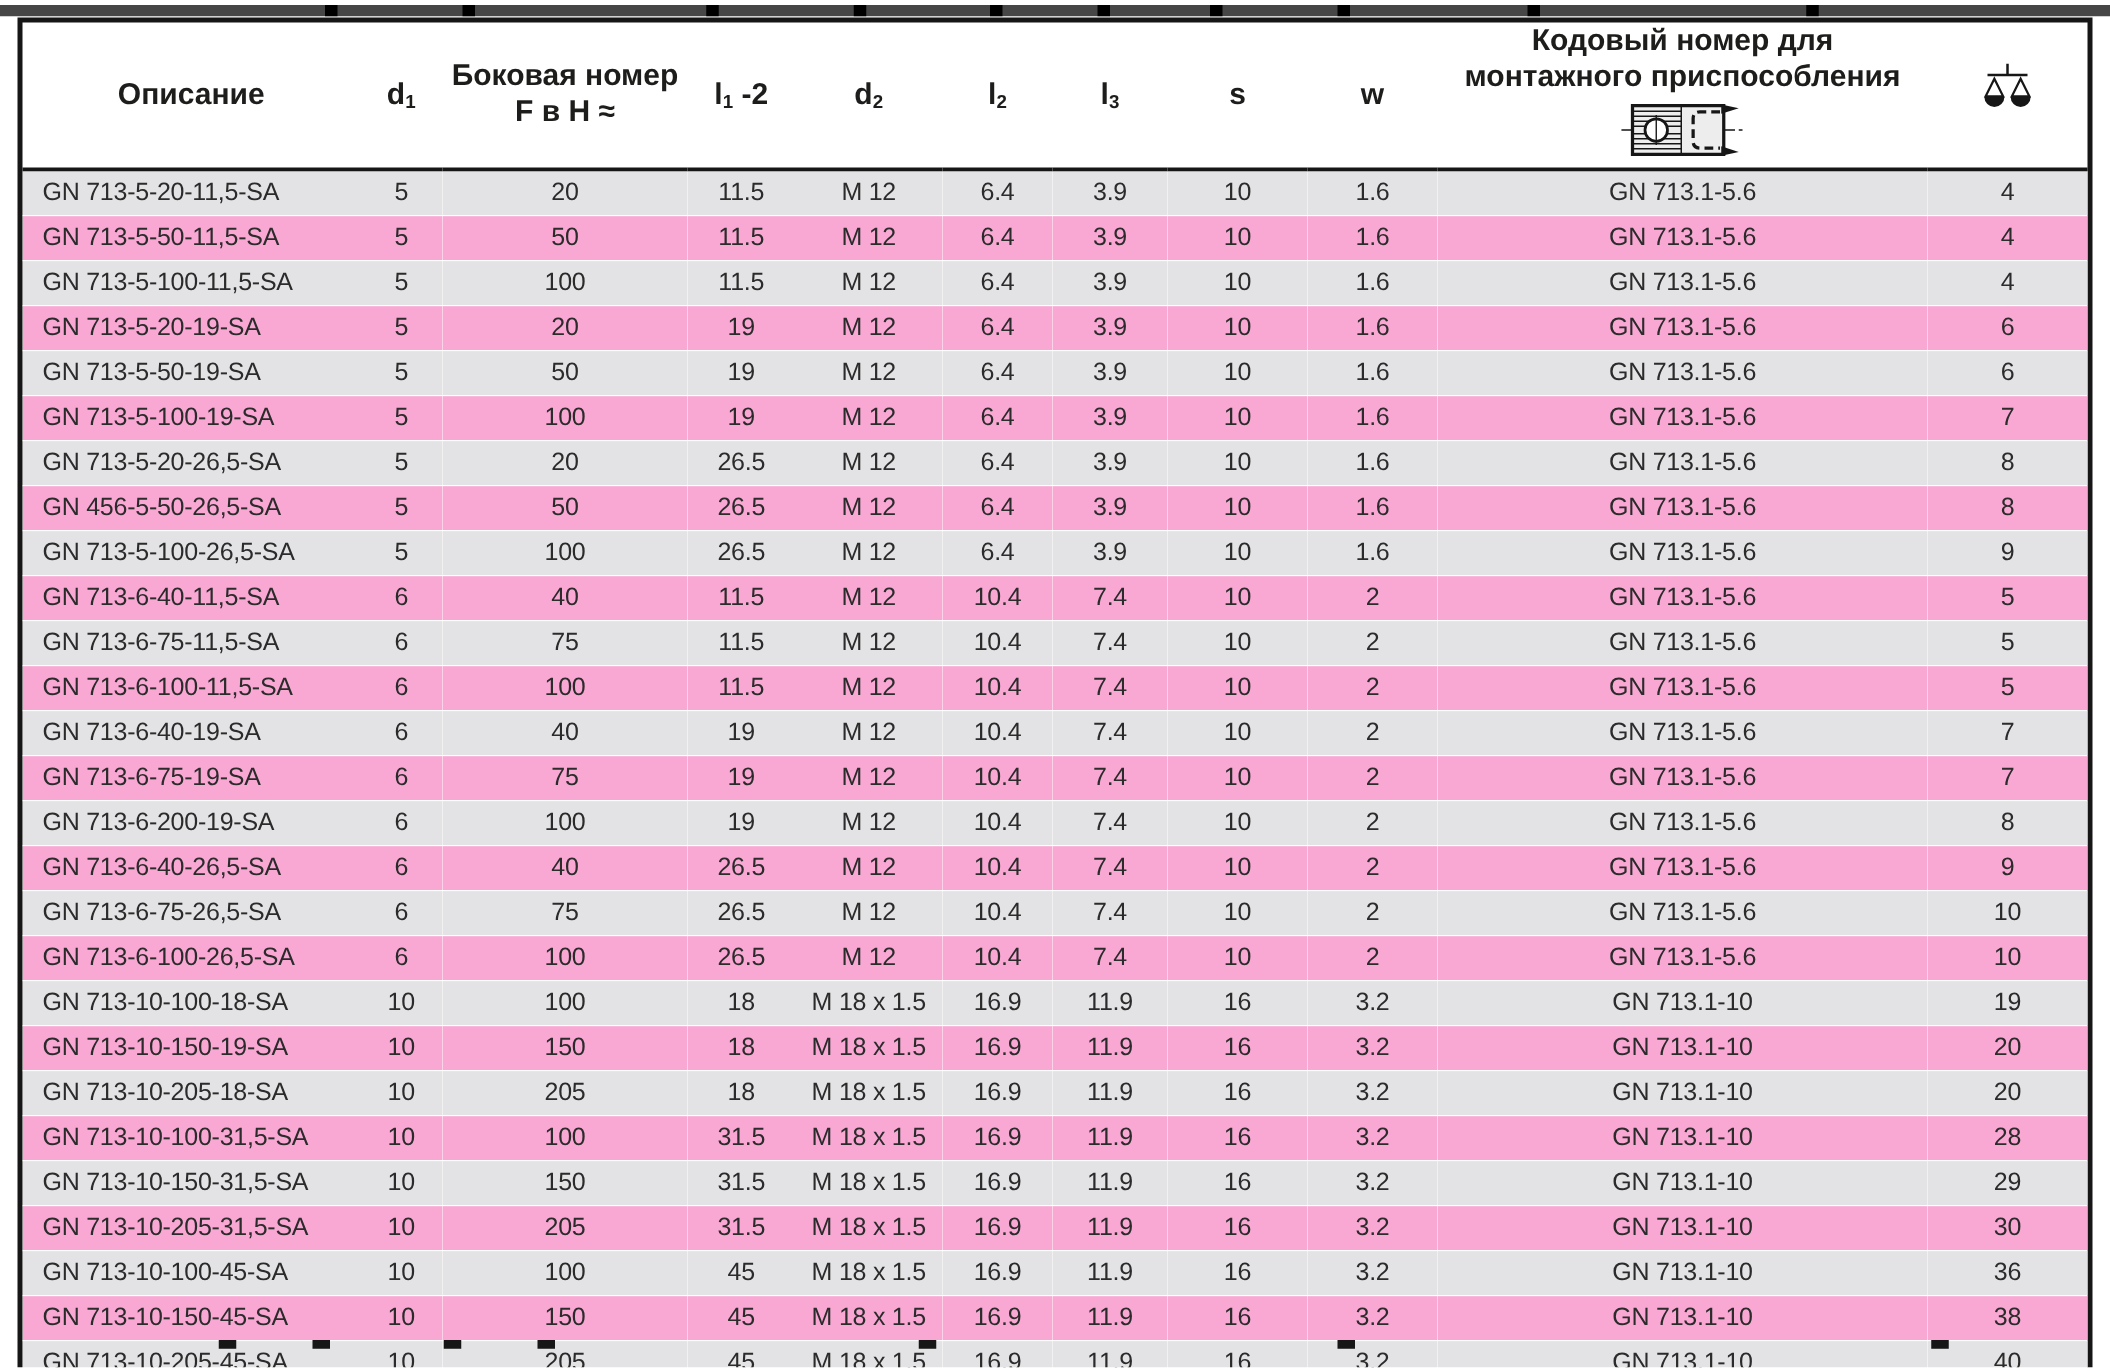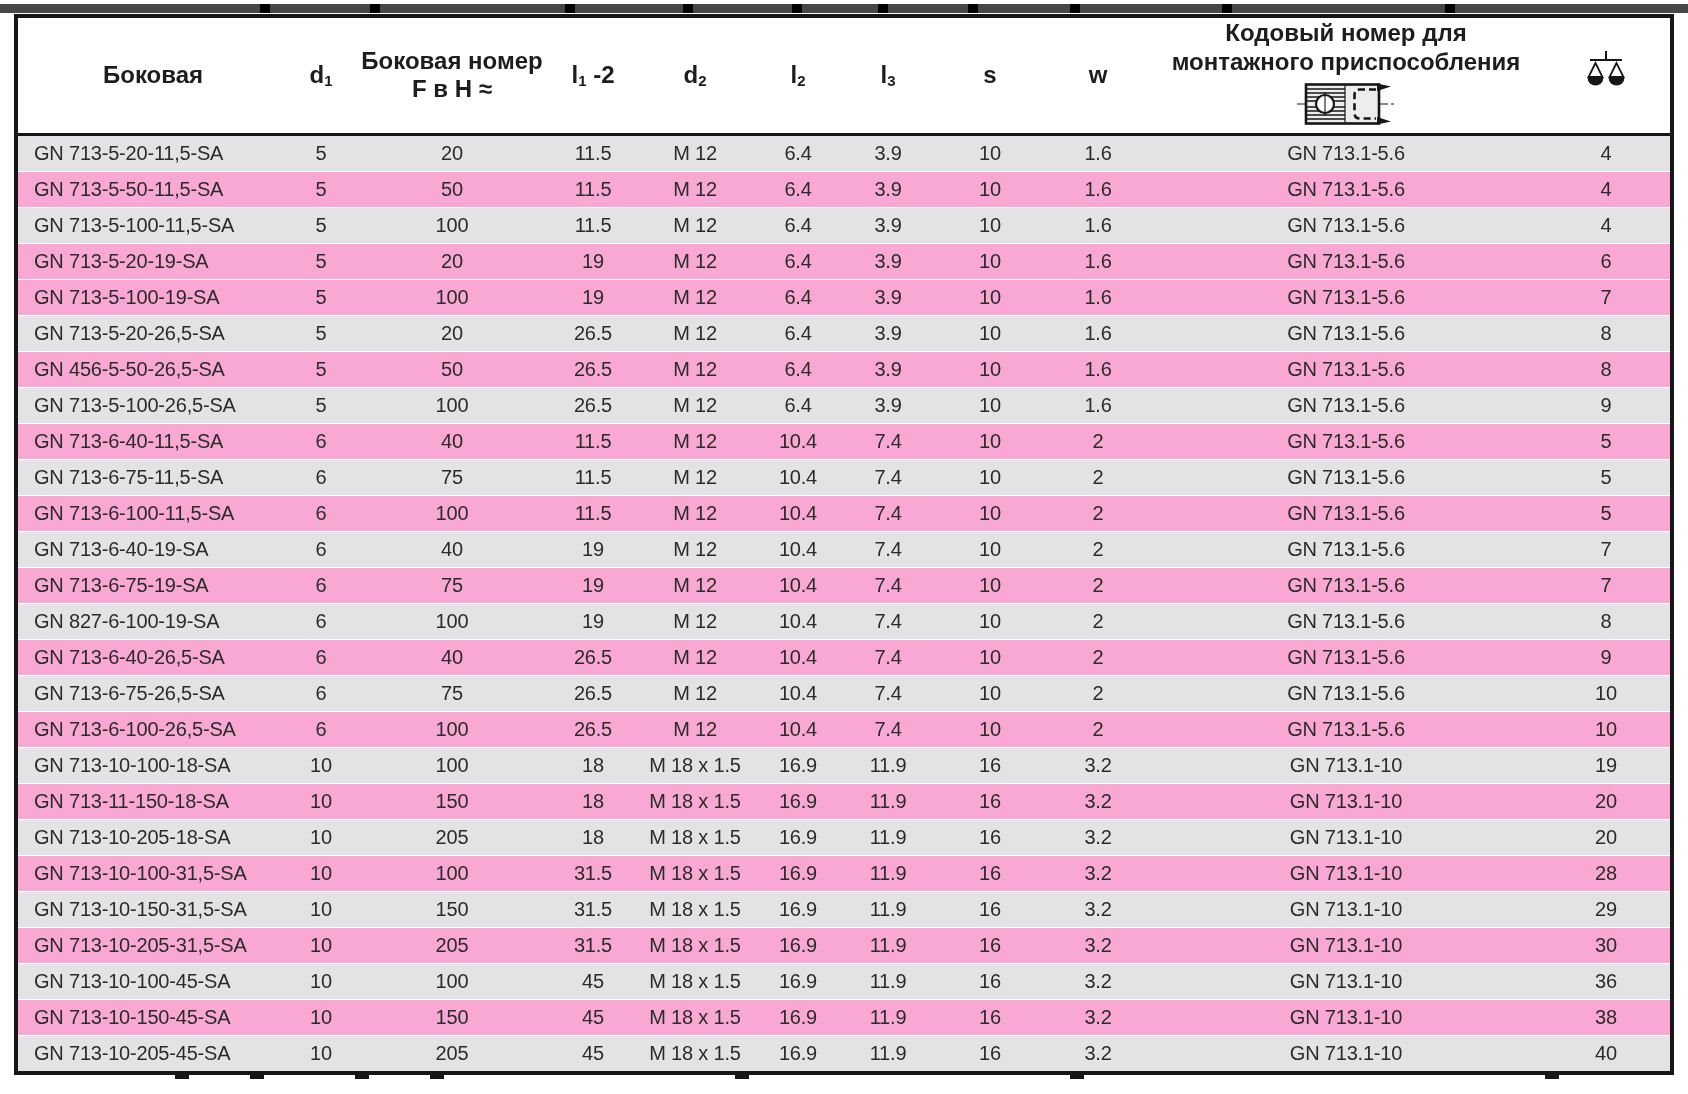"Боковая" span { text: Боковая -> Описание }
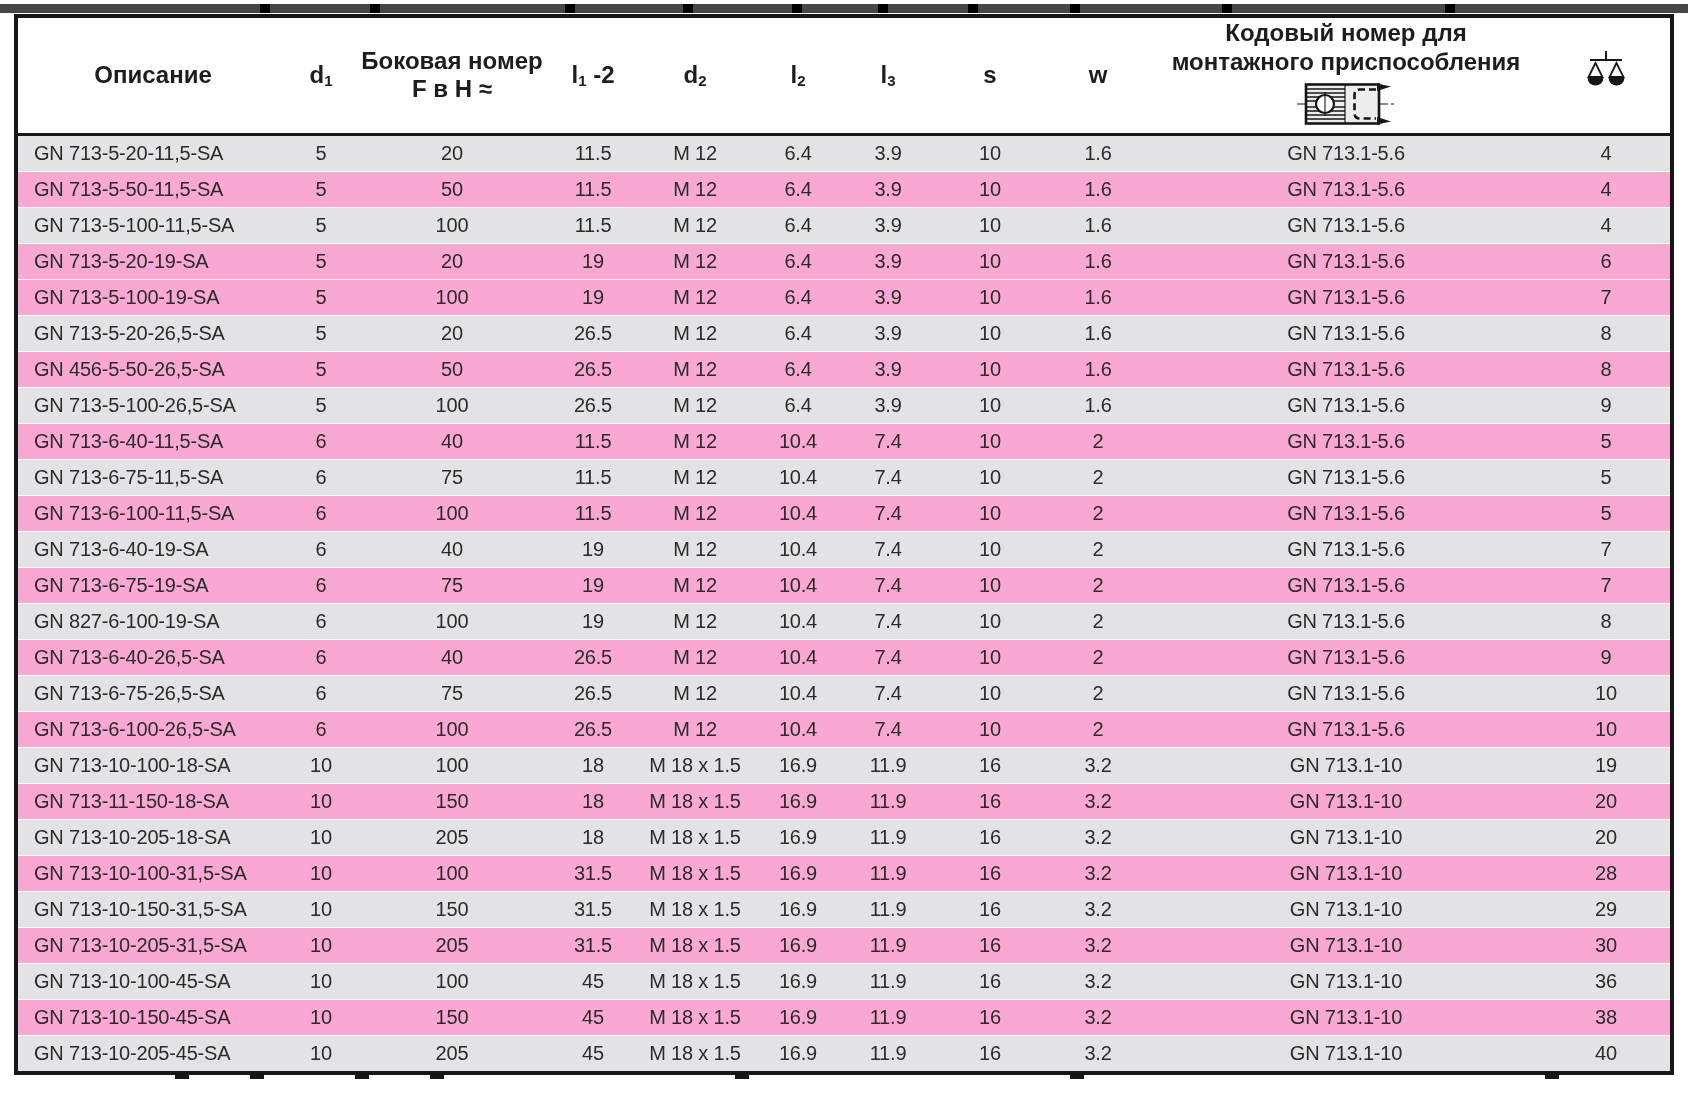"GN 713-5-50-19-SA" tr.stripe { html: none -> <tr> <td>GN 713-5-50-19-SA</td> <td>5</td> <td>50</td> <td>19</td> <td>M 12</td> <td>6.4</td> <td>3.9</td> <td>10</td> <td>1.6</td> <td>GN 713.1-5.6</td> <td>6</td> </tr> }
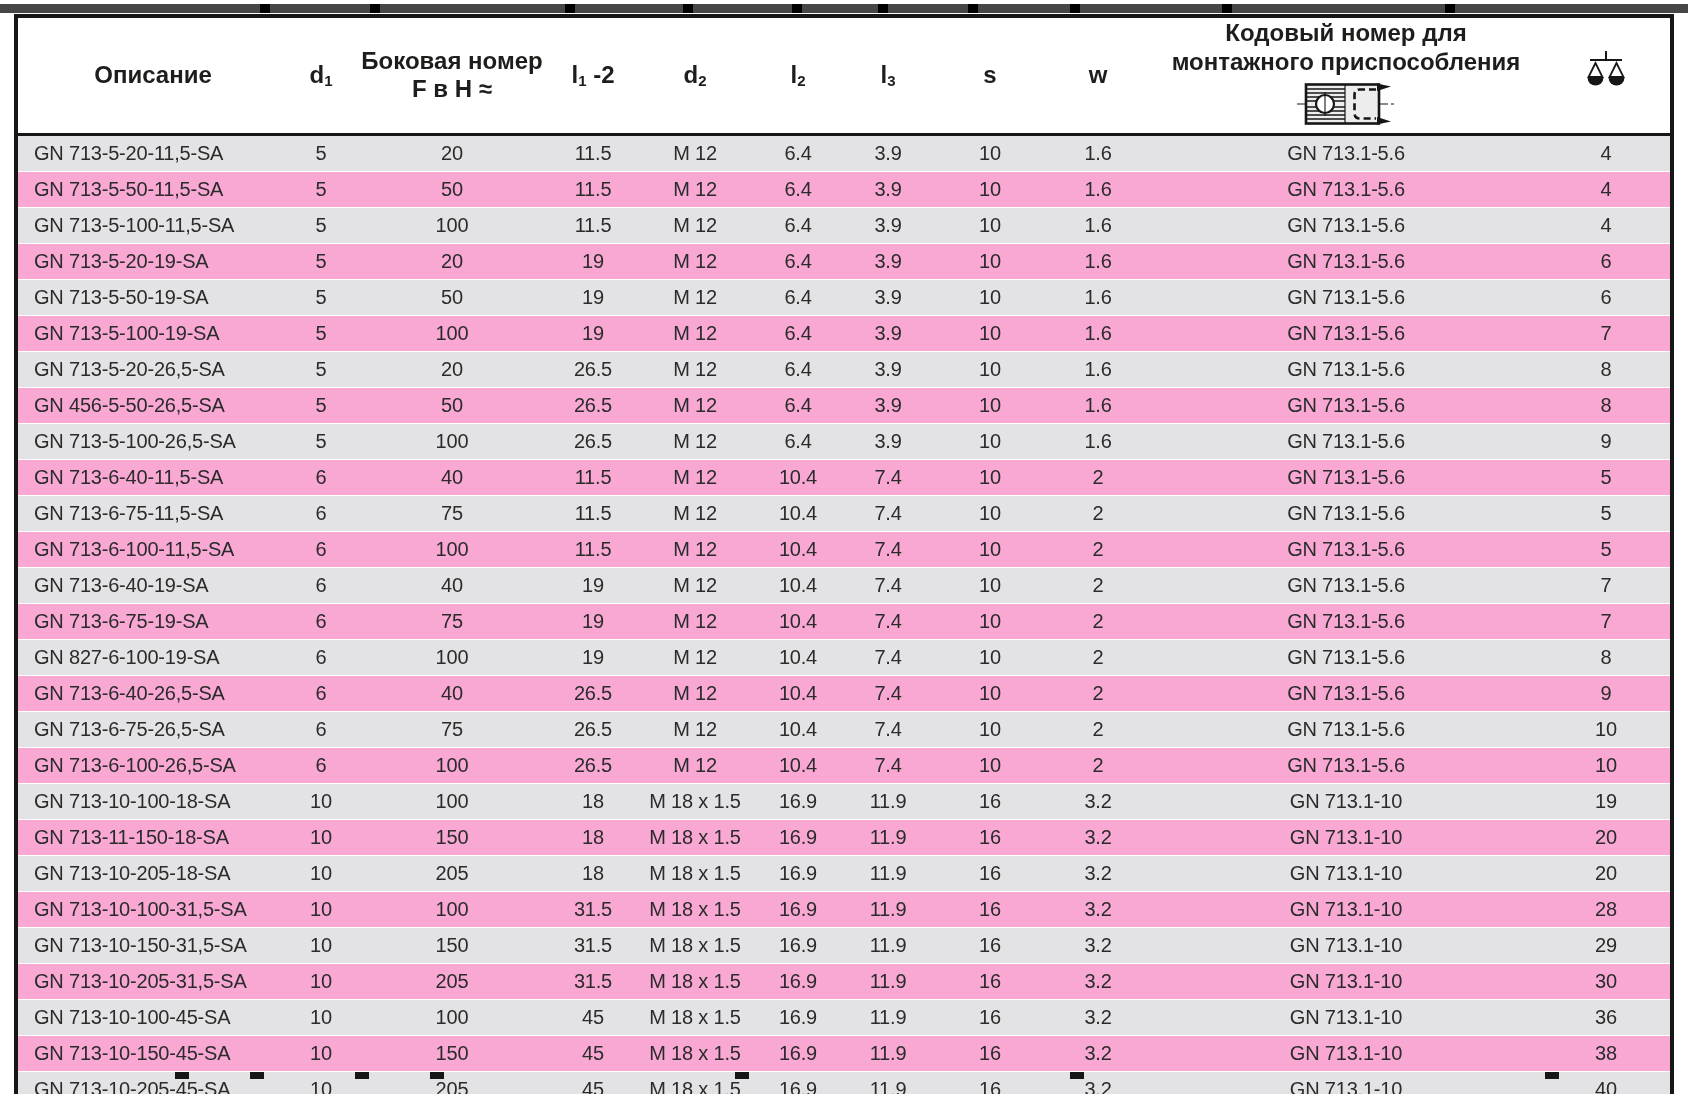"GN 827-6-100-19-SA" td.desc { text: 827-6-100-19-SA -> 713-6-200-19-SA }
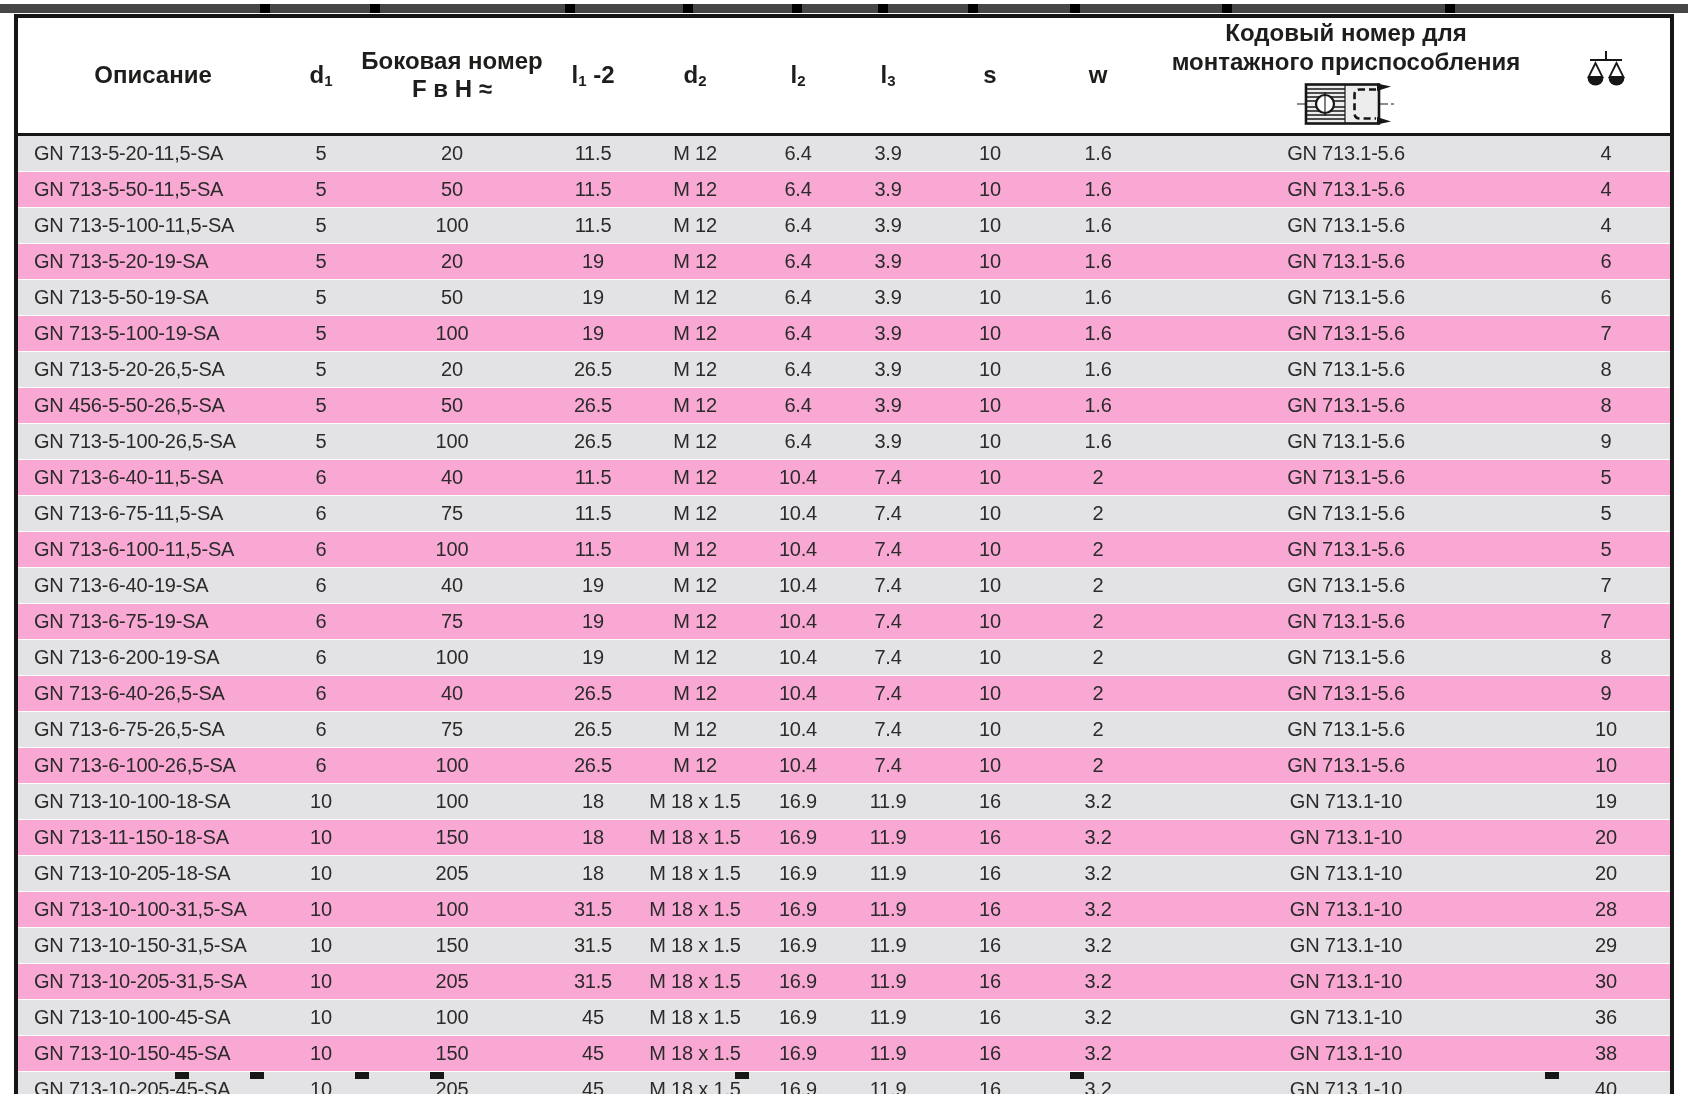"GN 713-11-150-18-SA" td.desc { text: 713-11-150-18-SA -> 713-10-150-19-SA }
